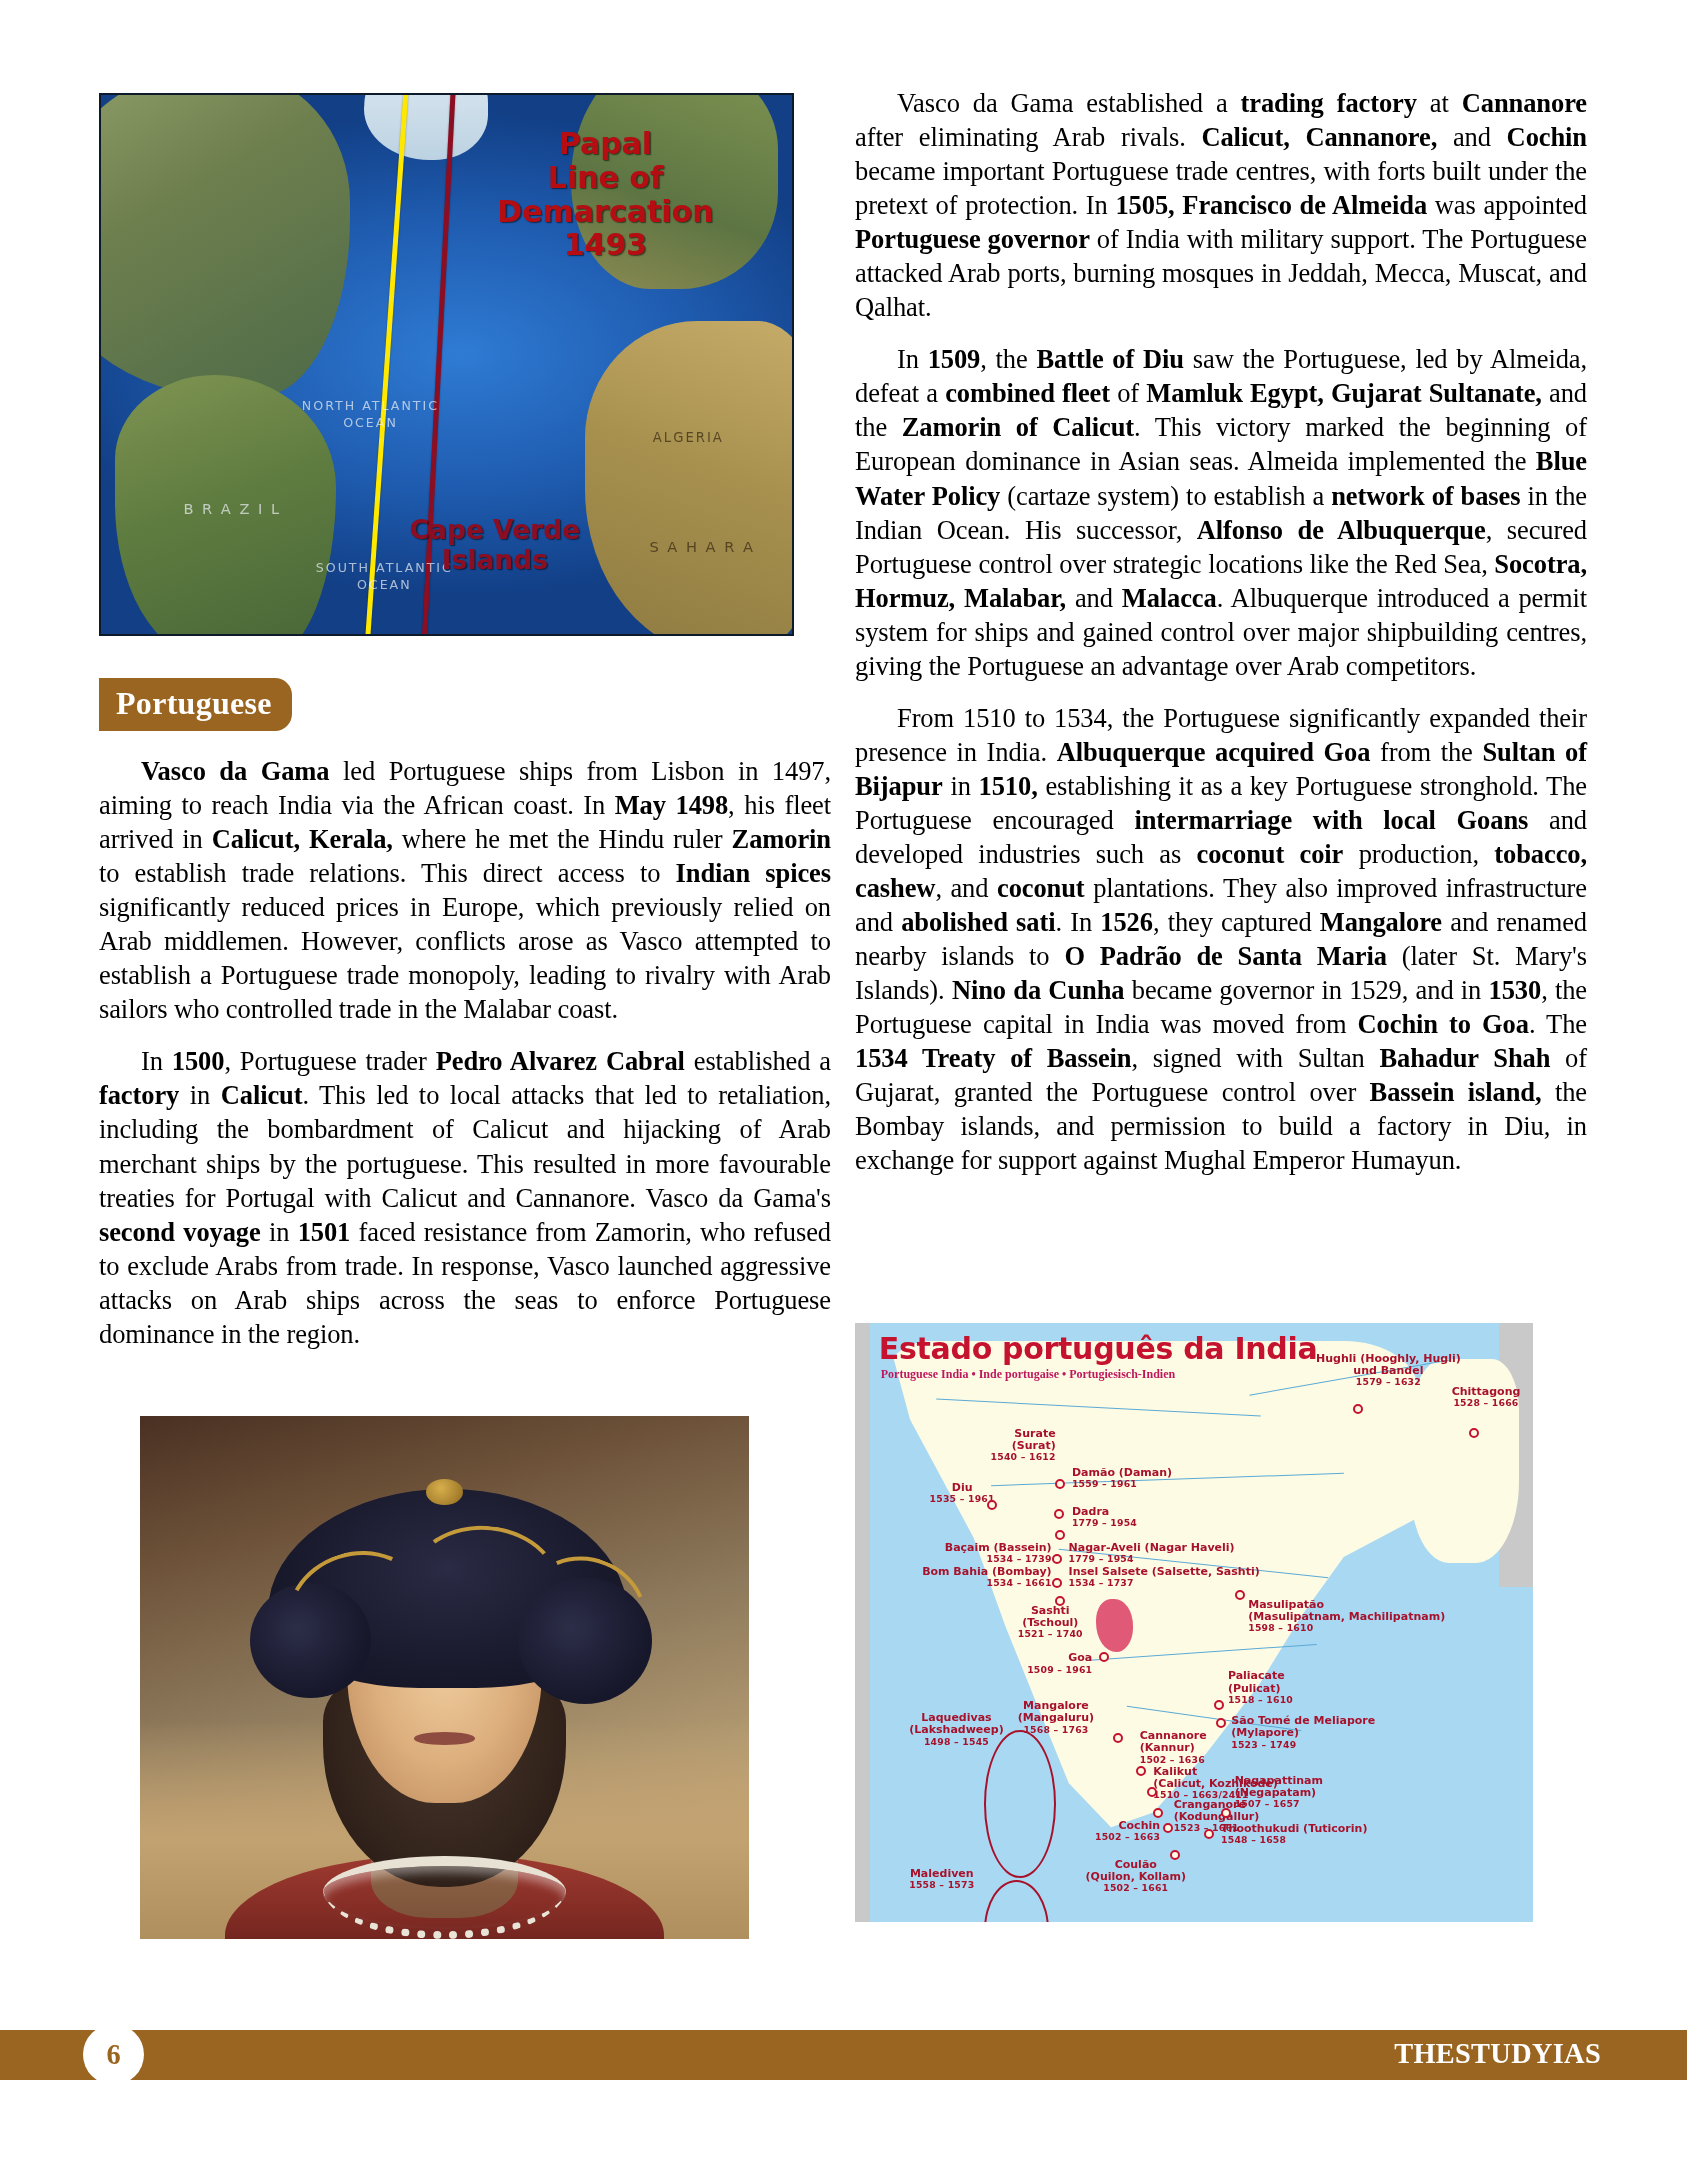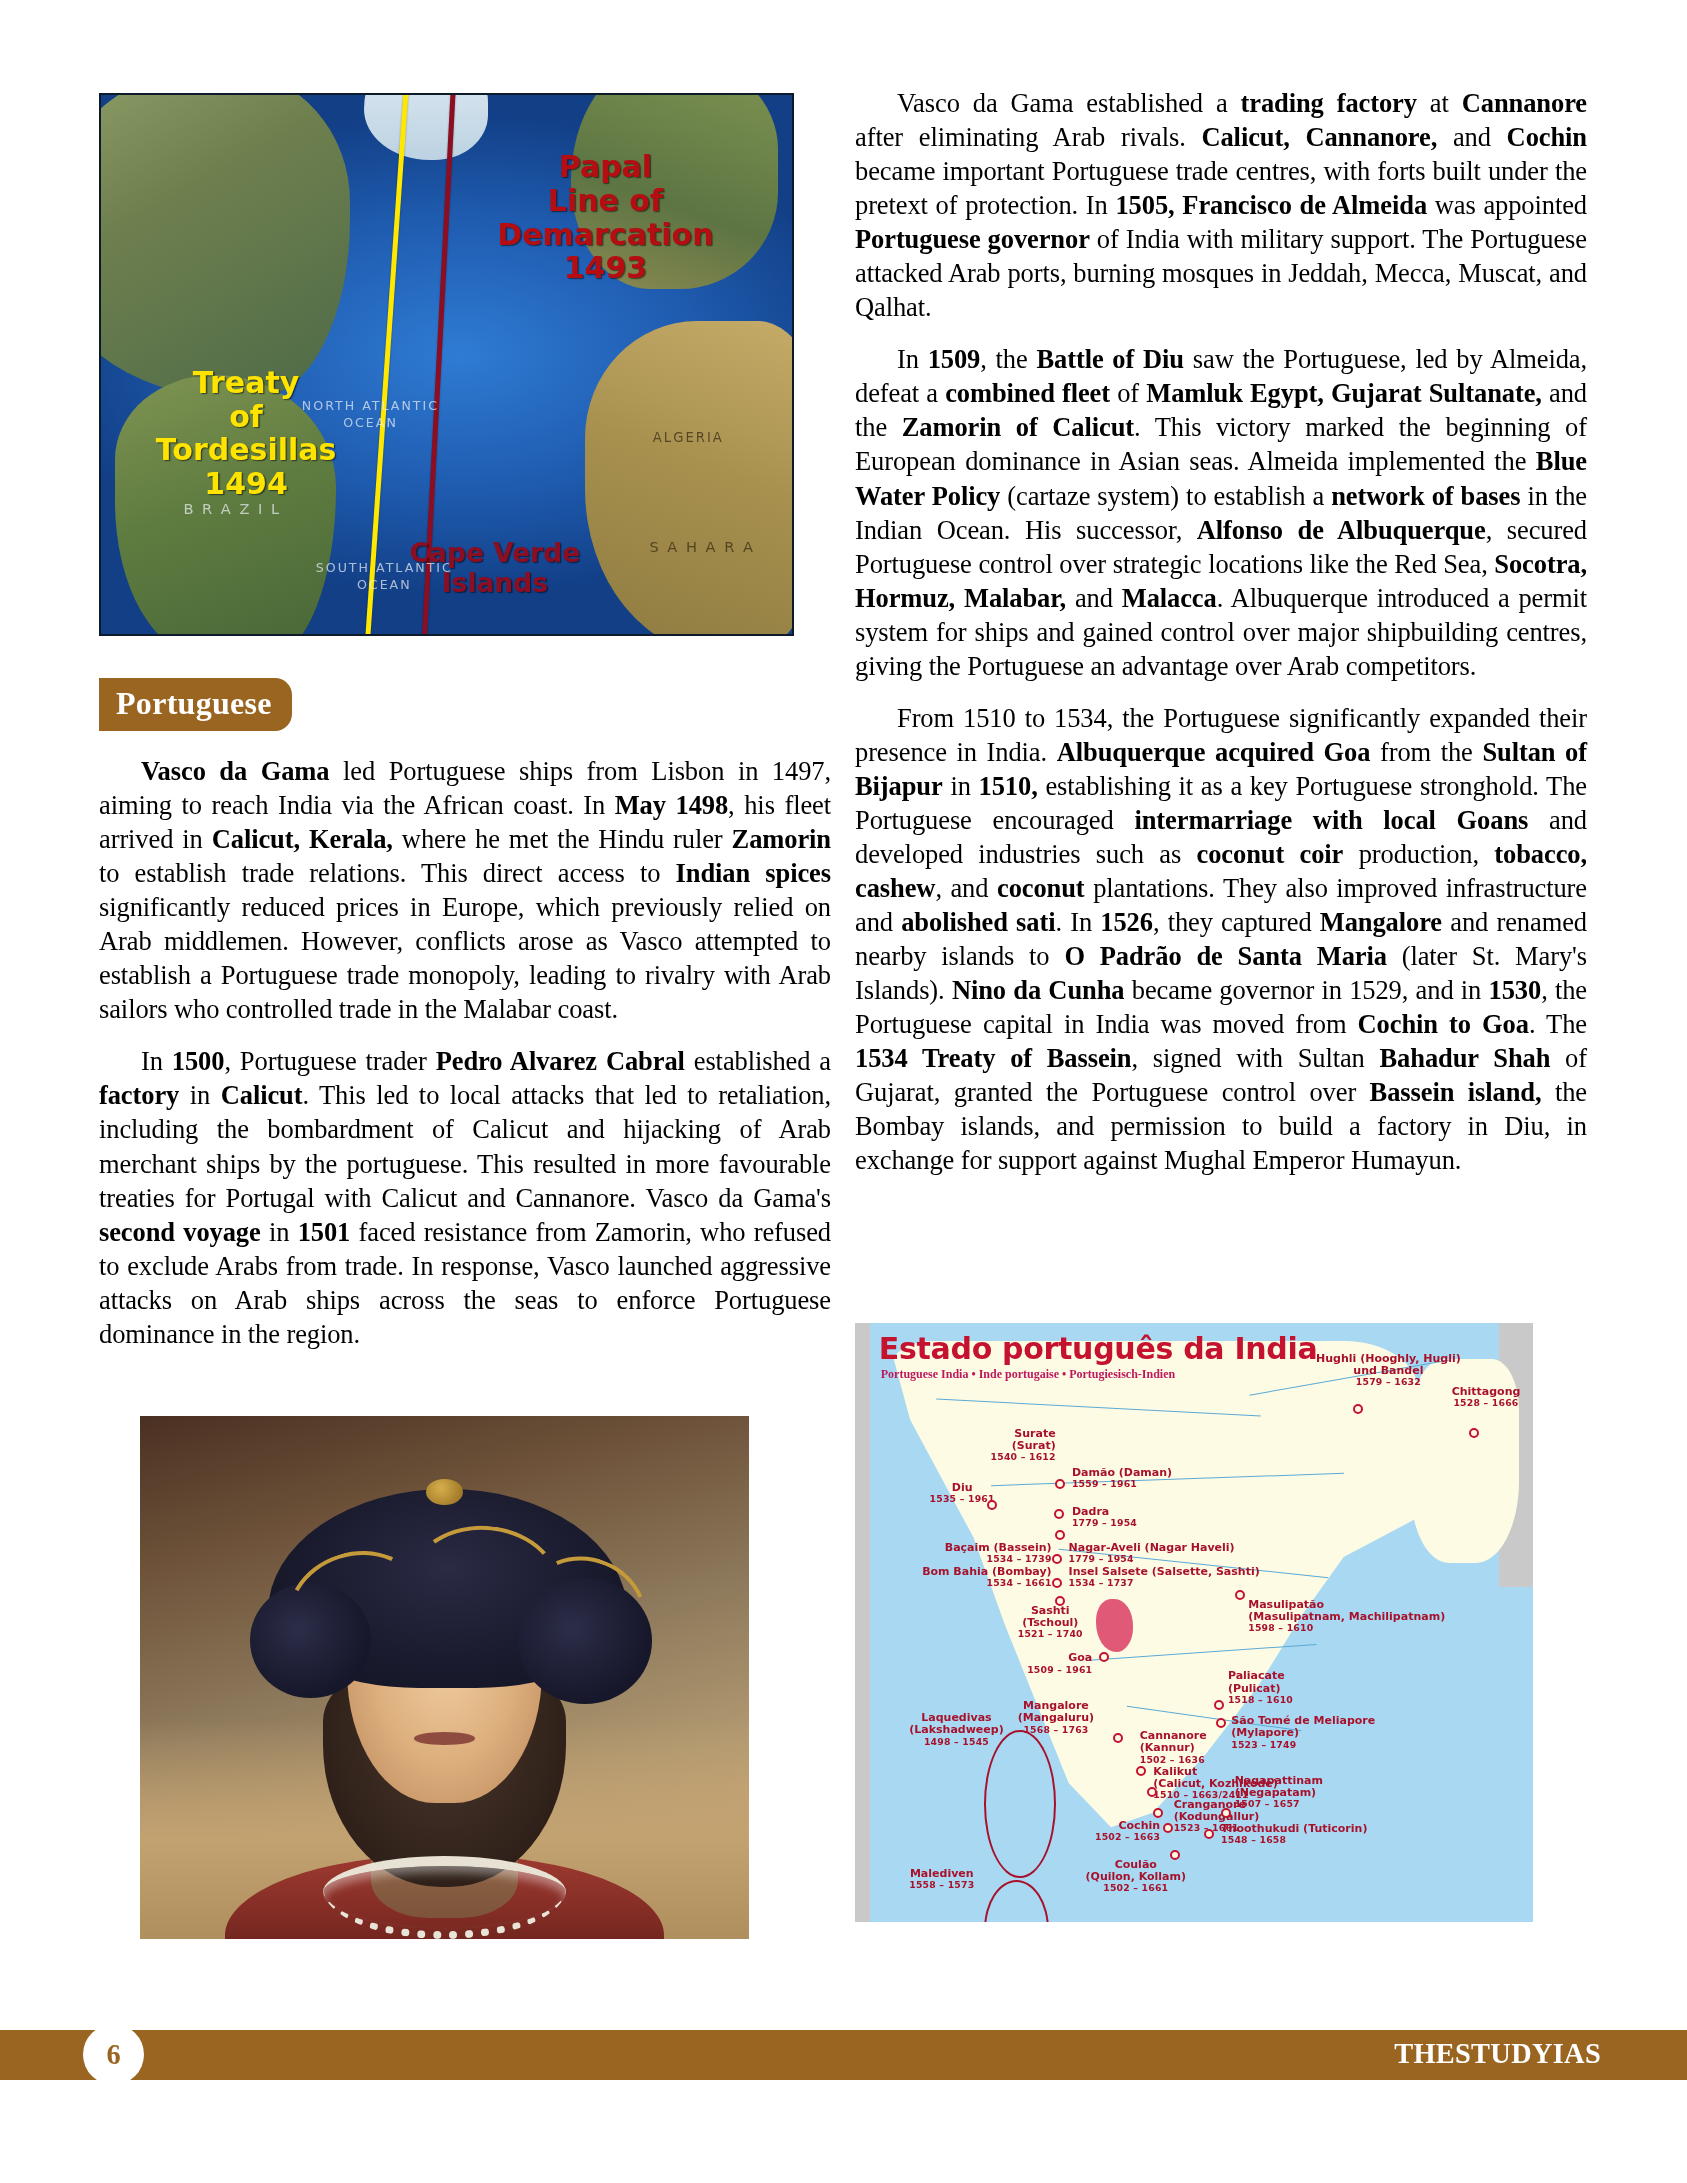"Papal" .mt-label { margin-top: 23px -> none }
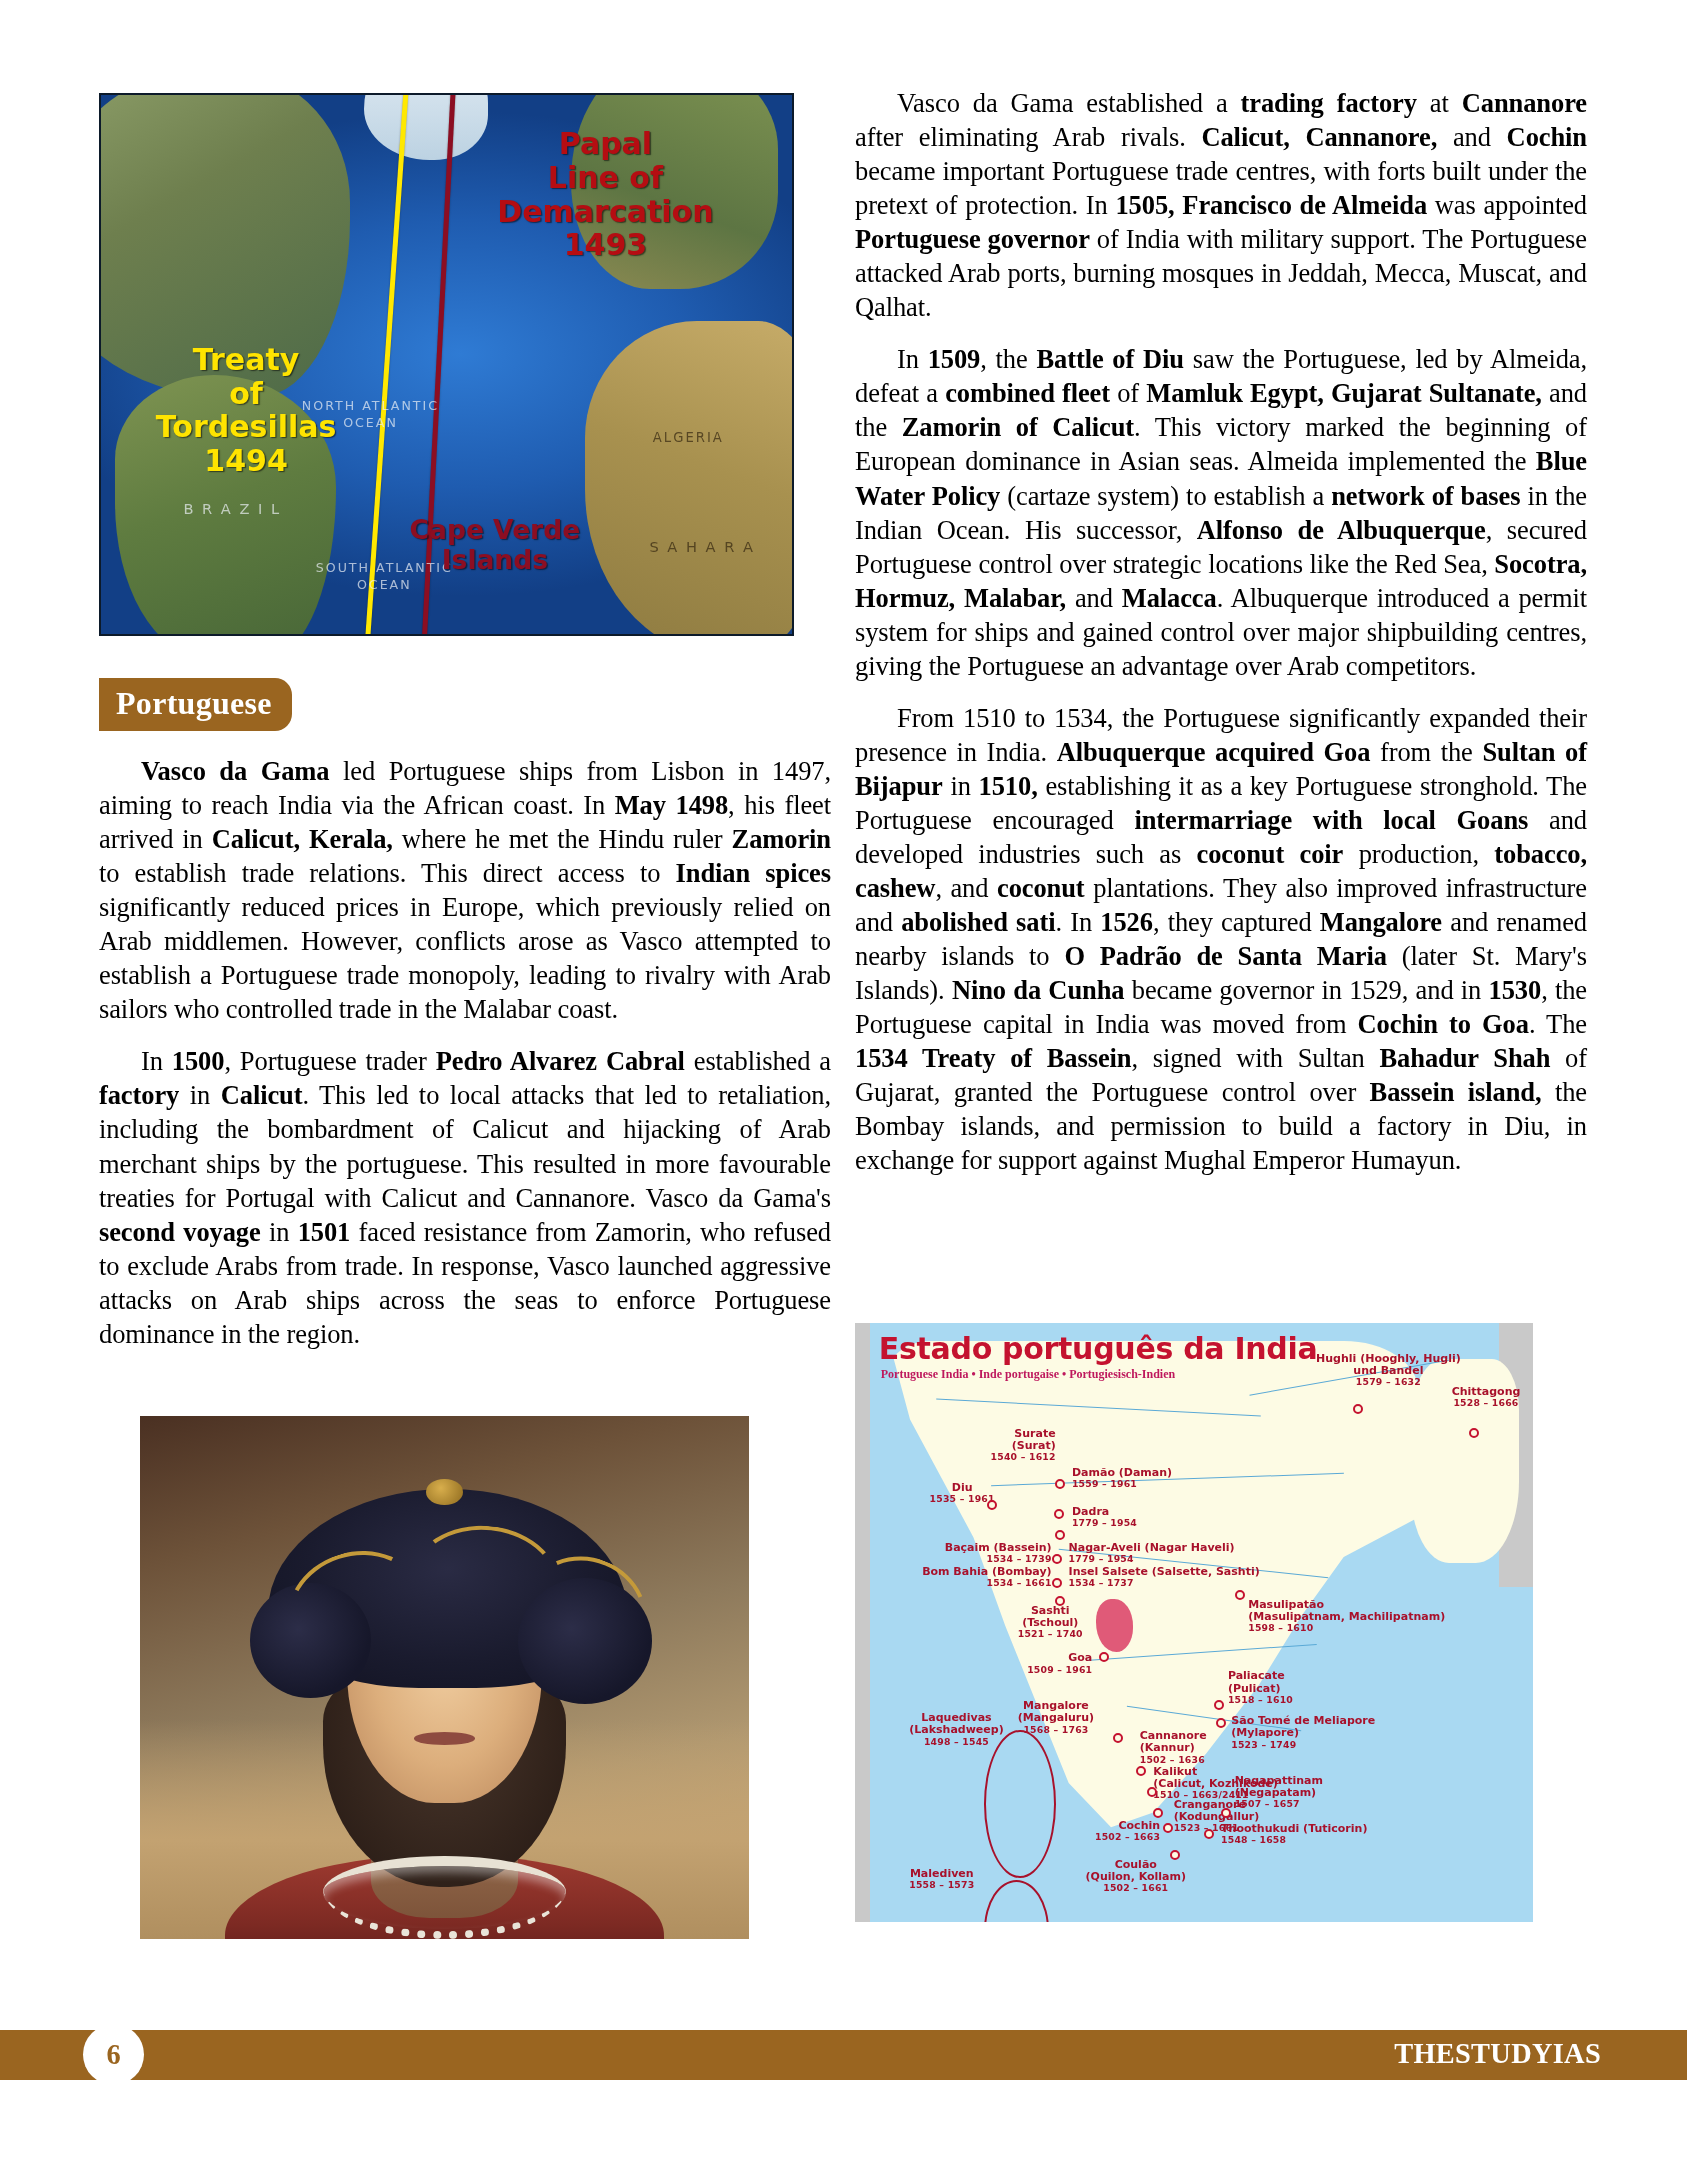"Treaty" div.mt-label { html: <div> <div>Treaty</div> <div>of</div> <div>Tordesillas</div> <div>1494</div> </div> -> none }
